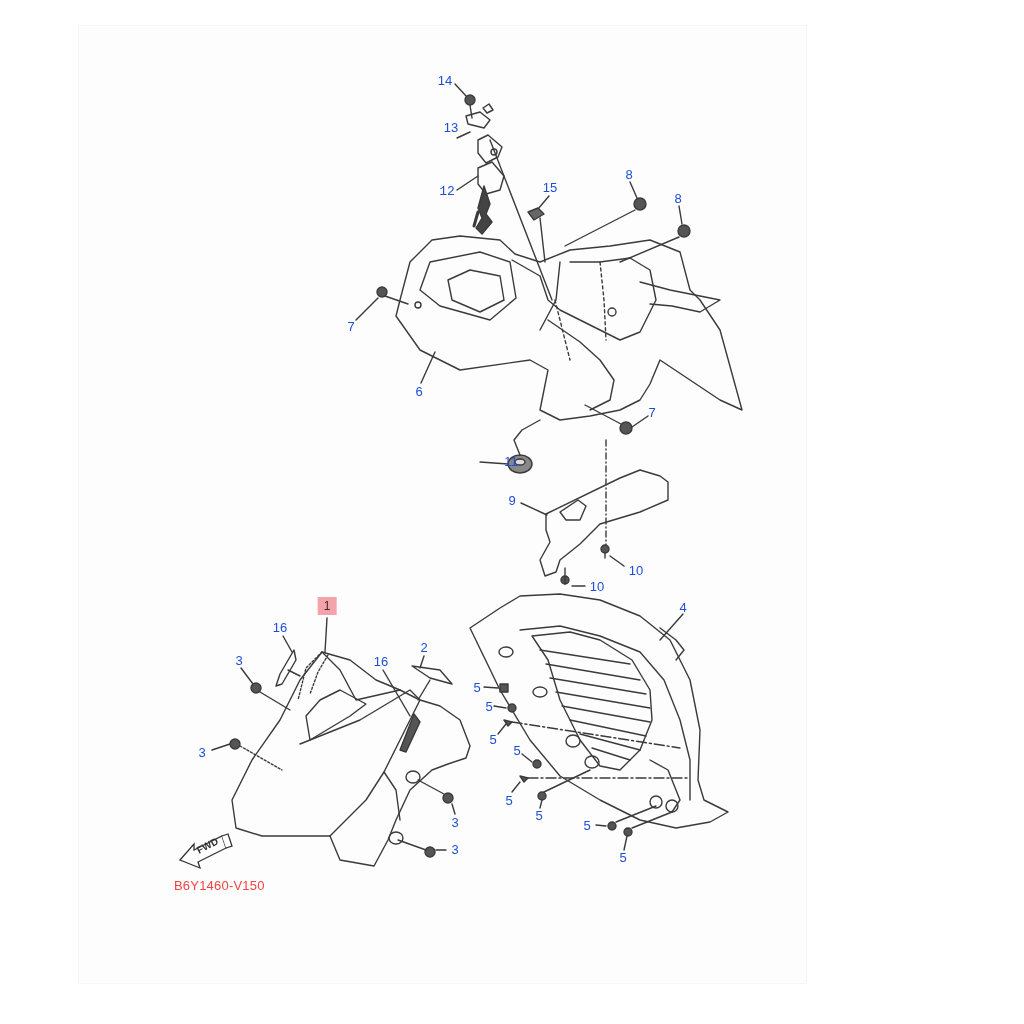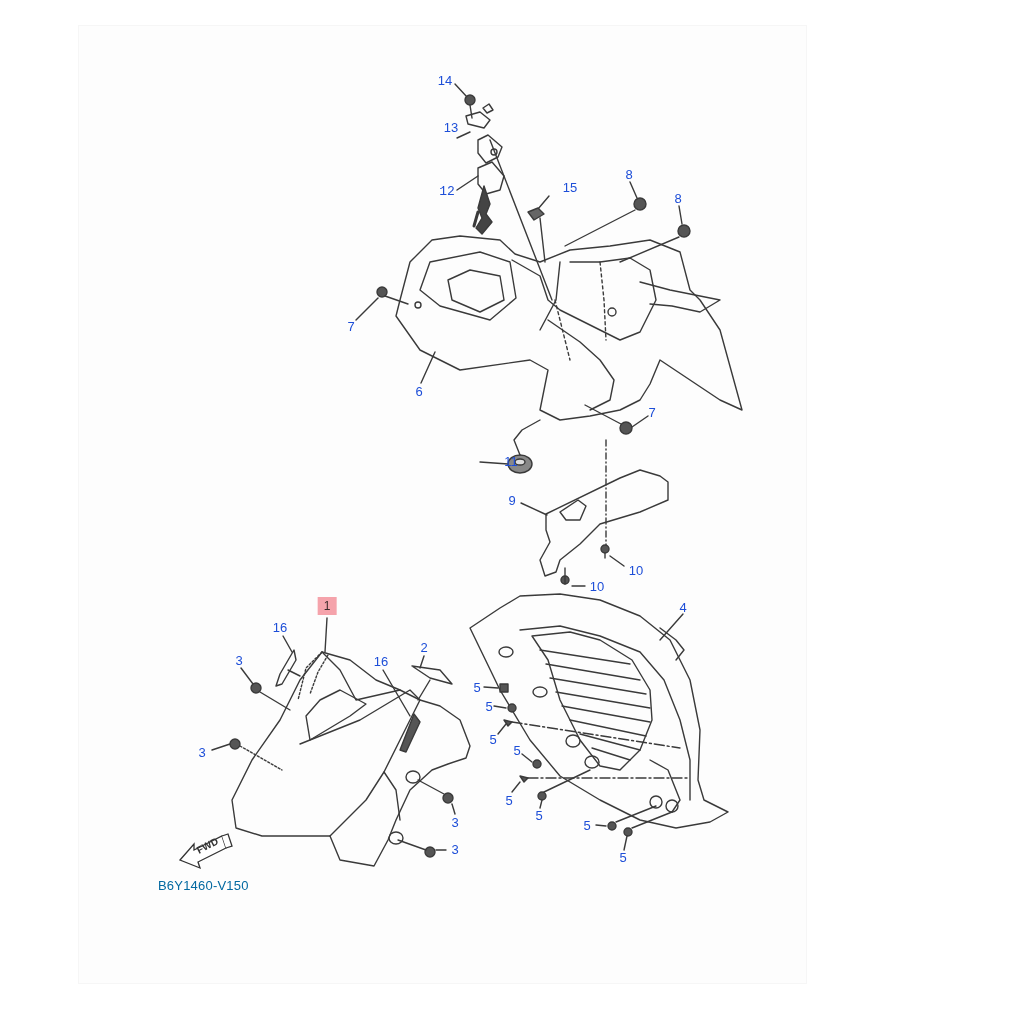"15" span.callout { left: 570px -> 550px }
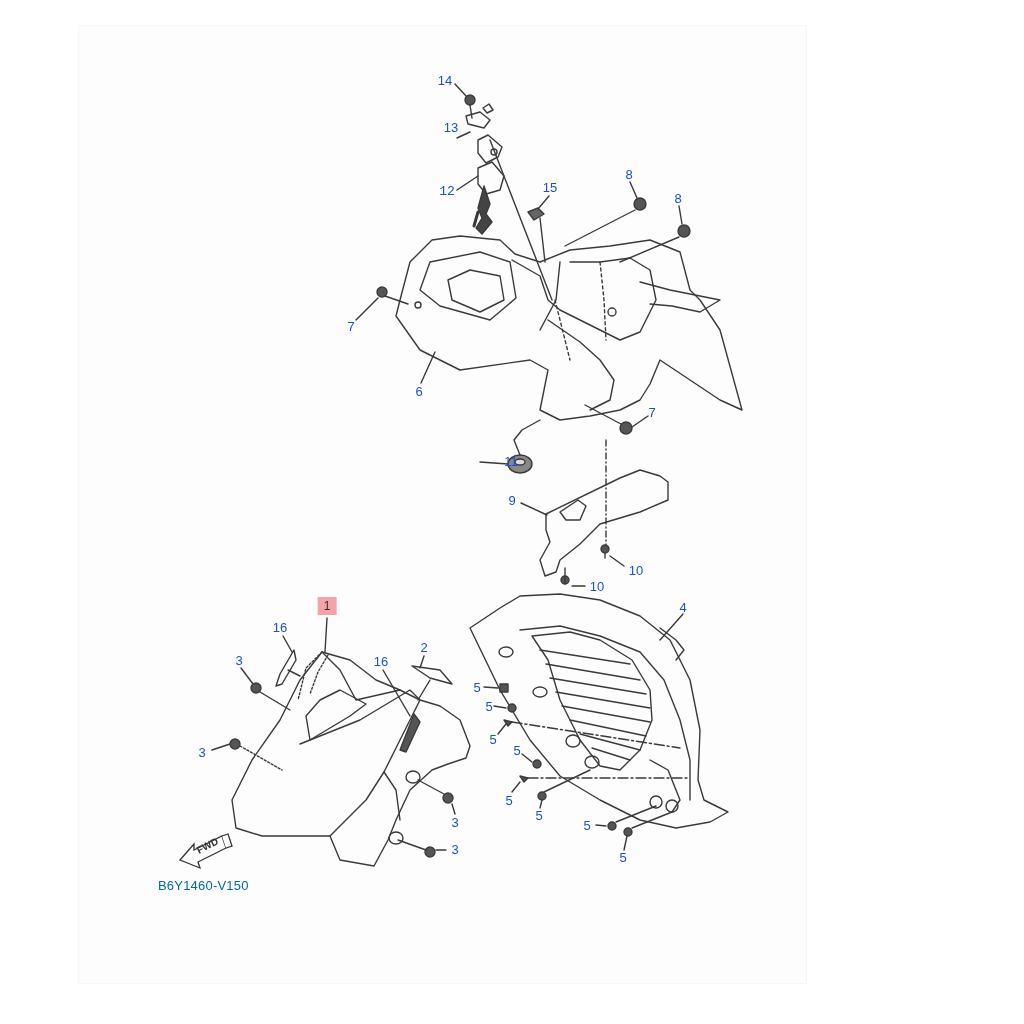"B6Y1460-V150" .code { color: #0369a1 -> #ef4444; left: 158px -> 174px }
